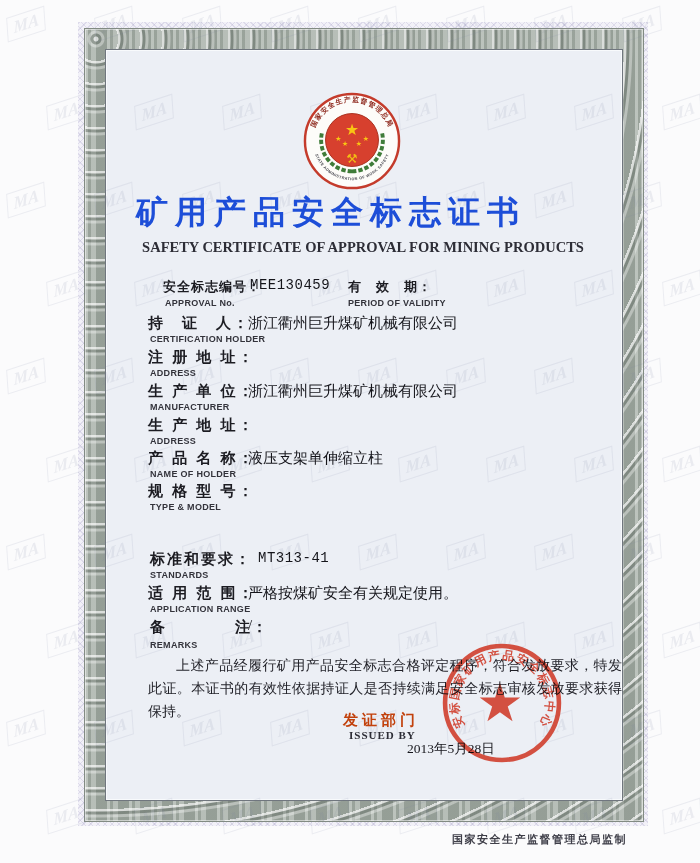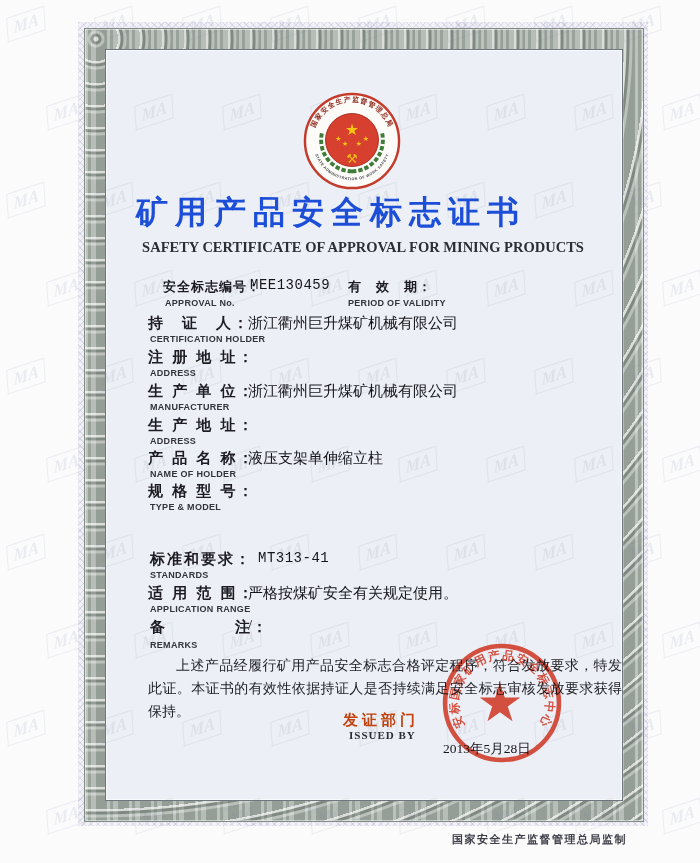"2013年5月28日" .issue-date { margin-left: 36px -> none }
